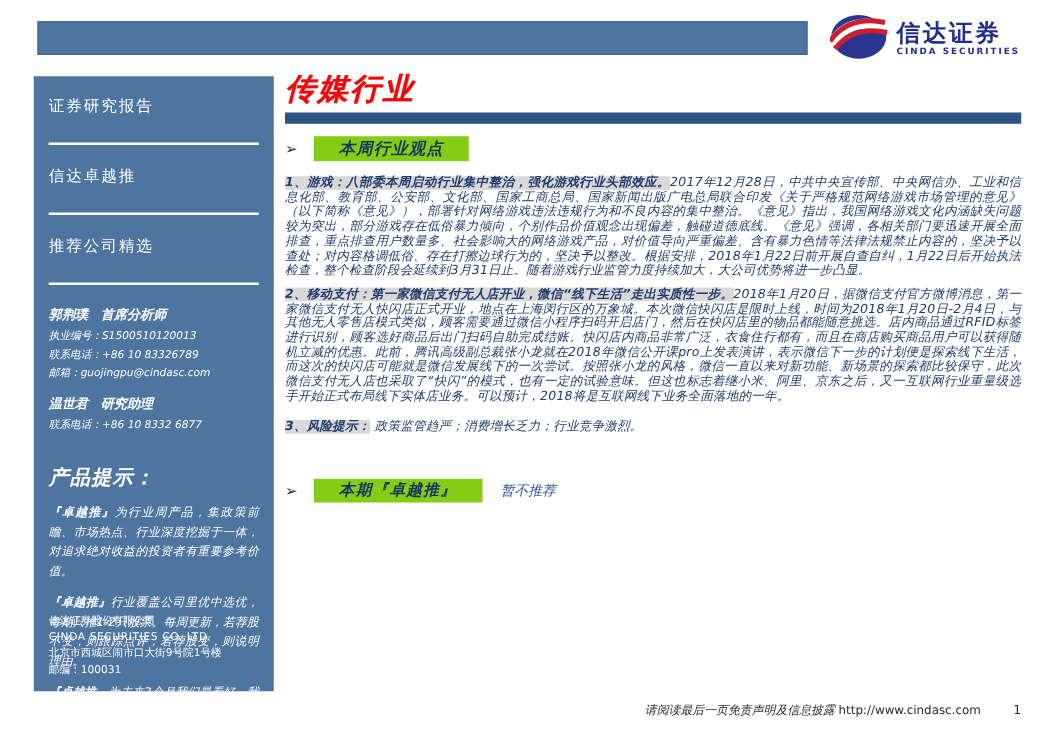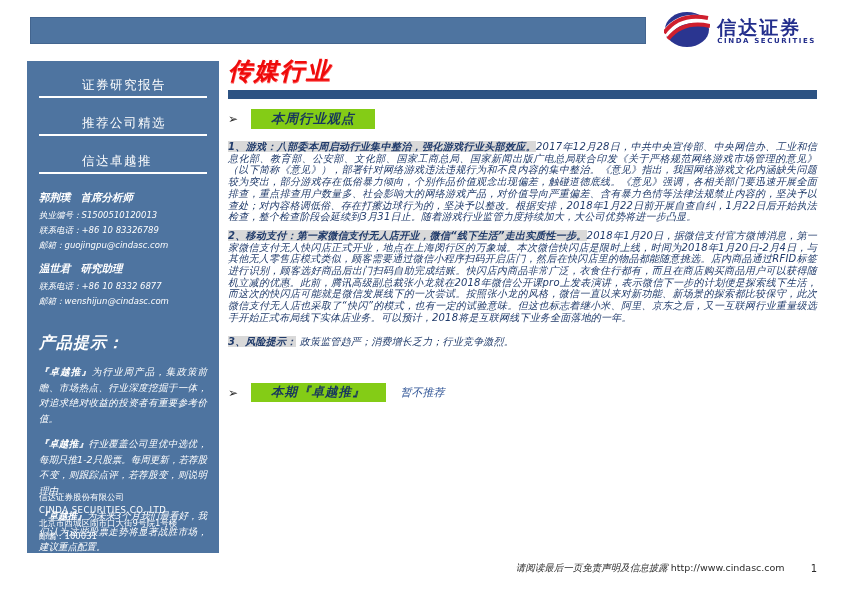"证券研究报告" .nav-label { margin-left: 43px -> none; padding-bottom: 2px -> 20px }
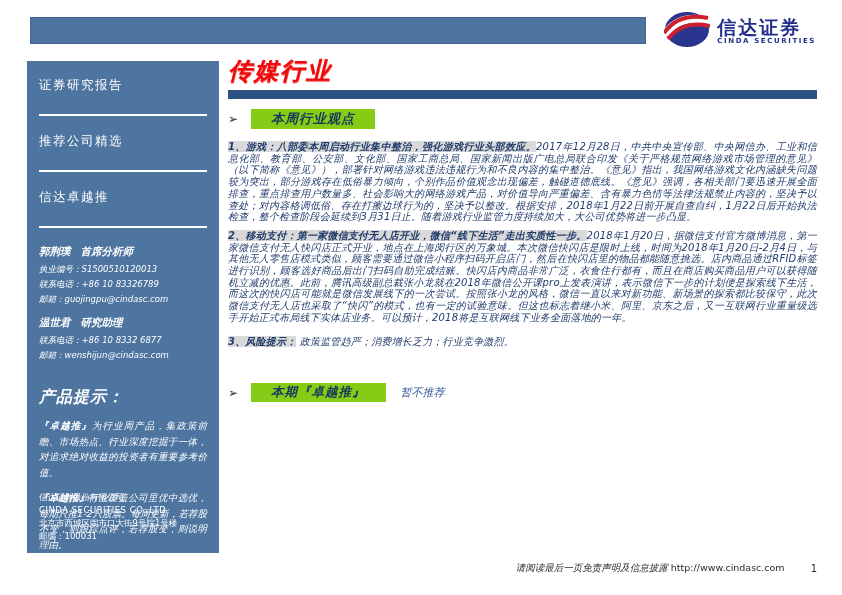"推荐公司精选" div.nav-item { order: before "信达卓越推" -> after "信达卓越推" }
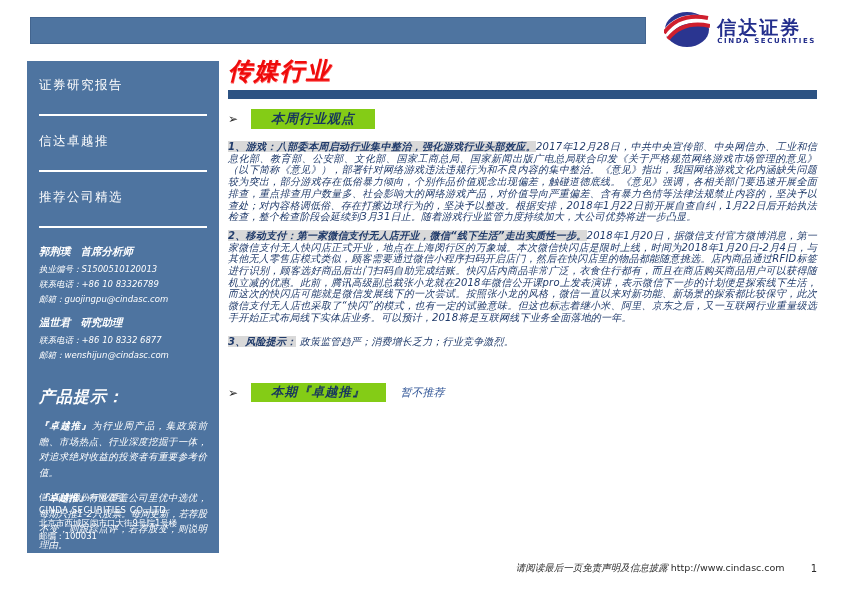"邮箱：wenshijun@cindasc.com" div.detail { html: <div>邮箱：wenshijun@cindasc.com</div> -> none }
